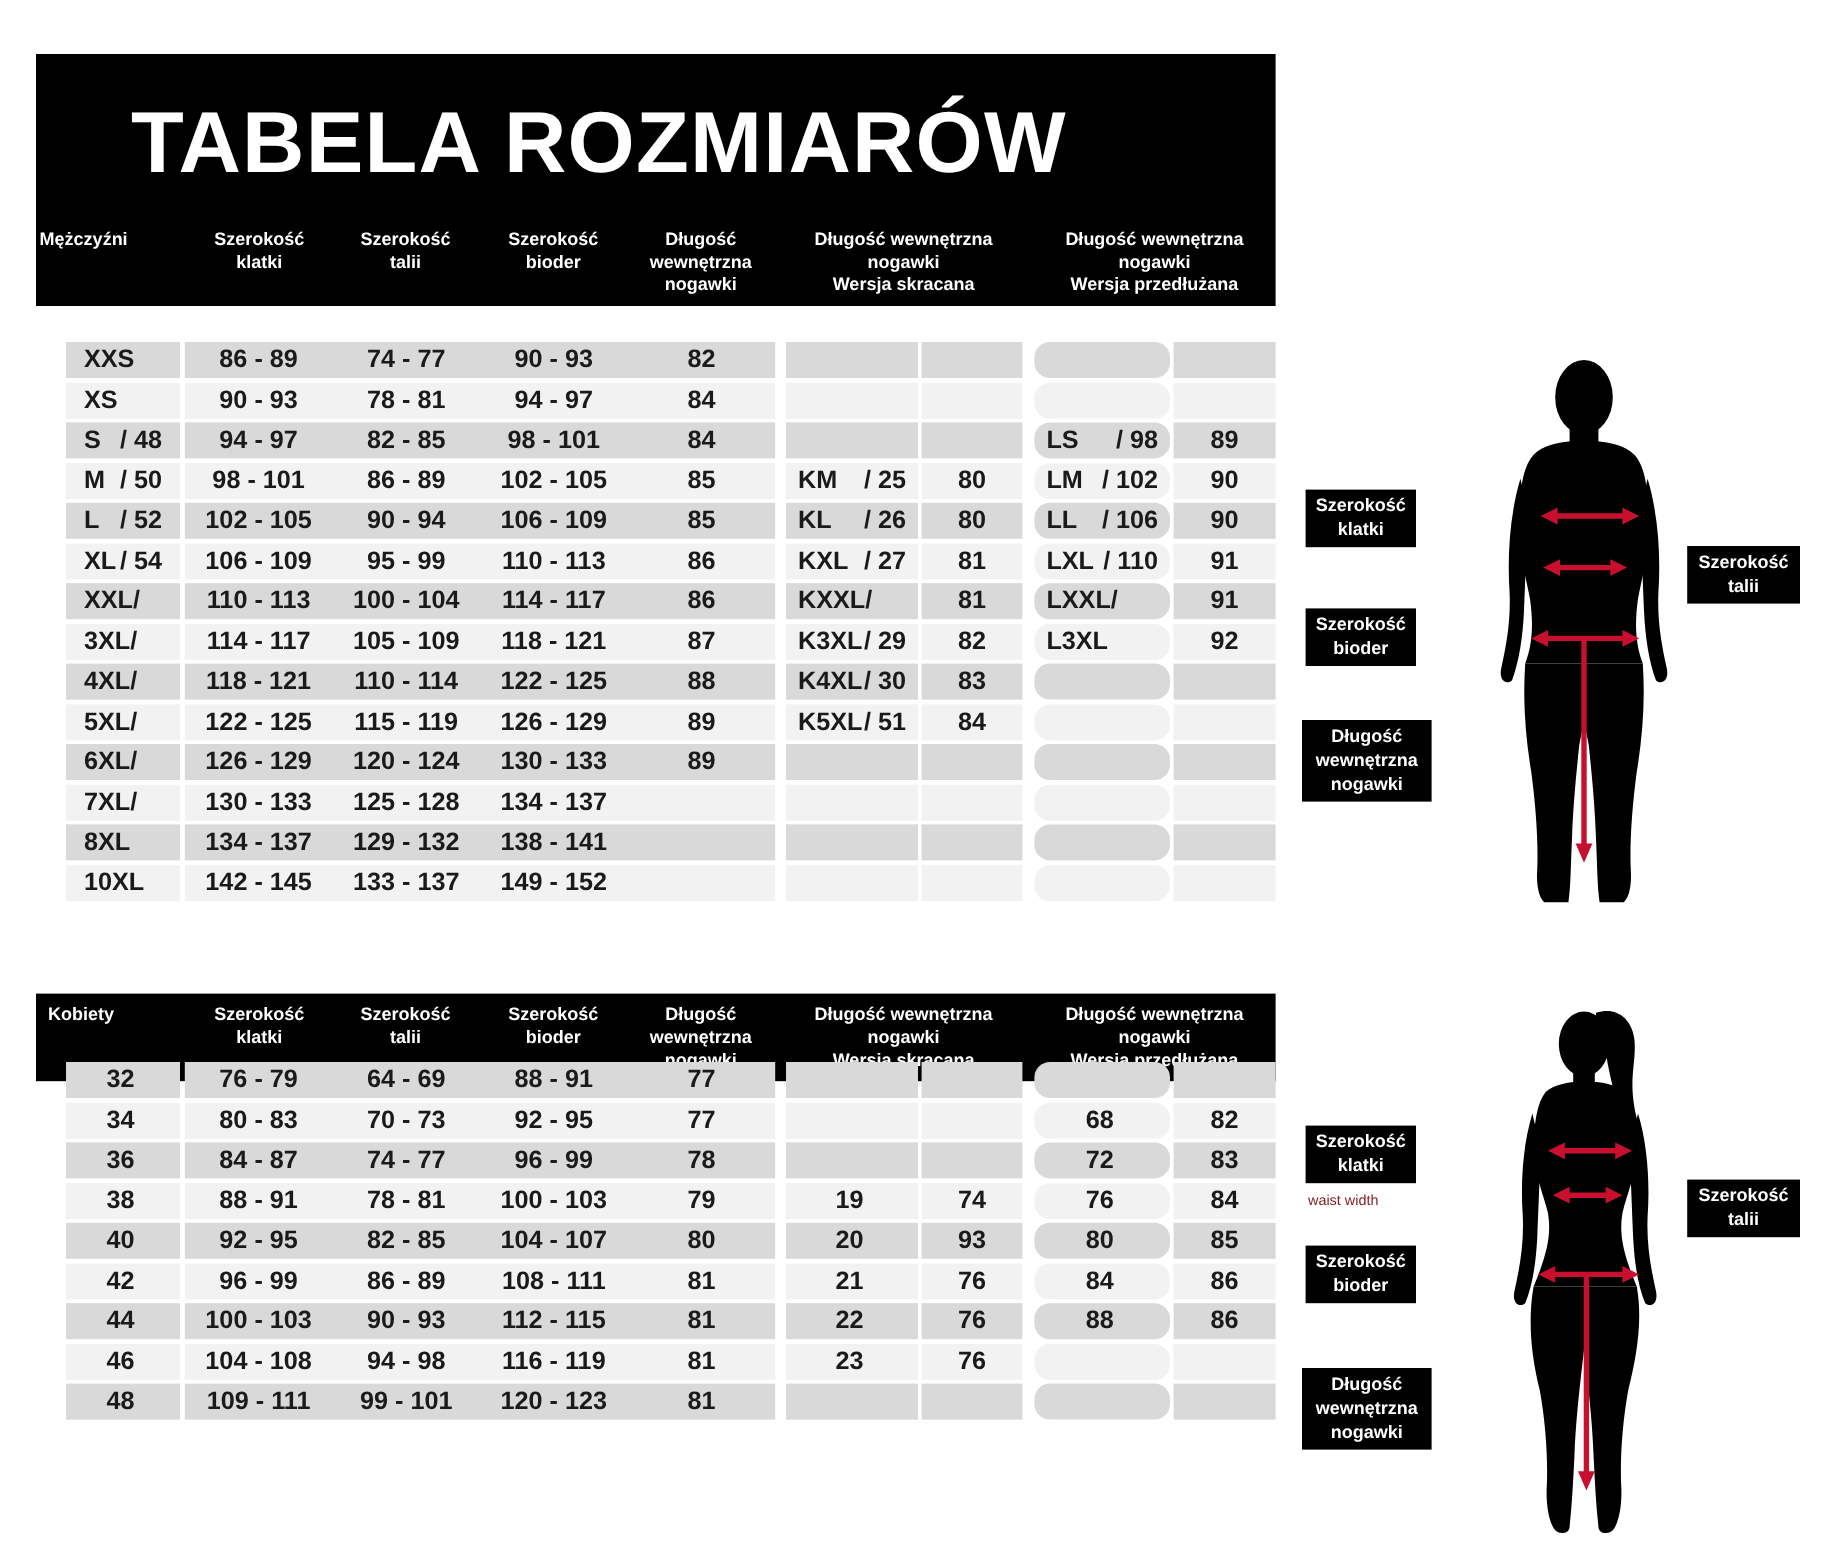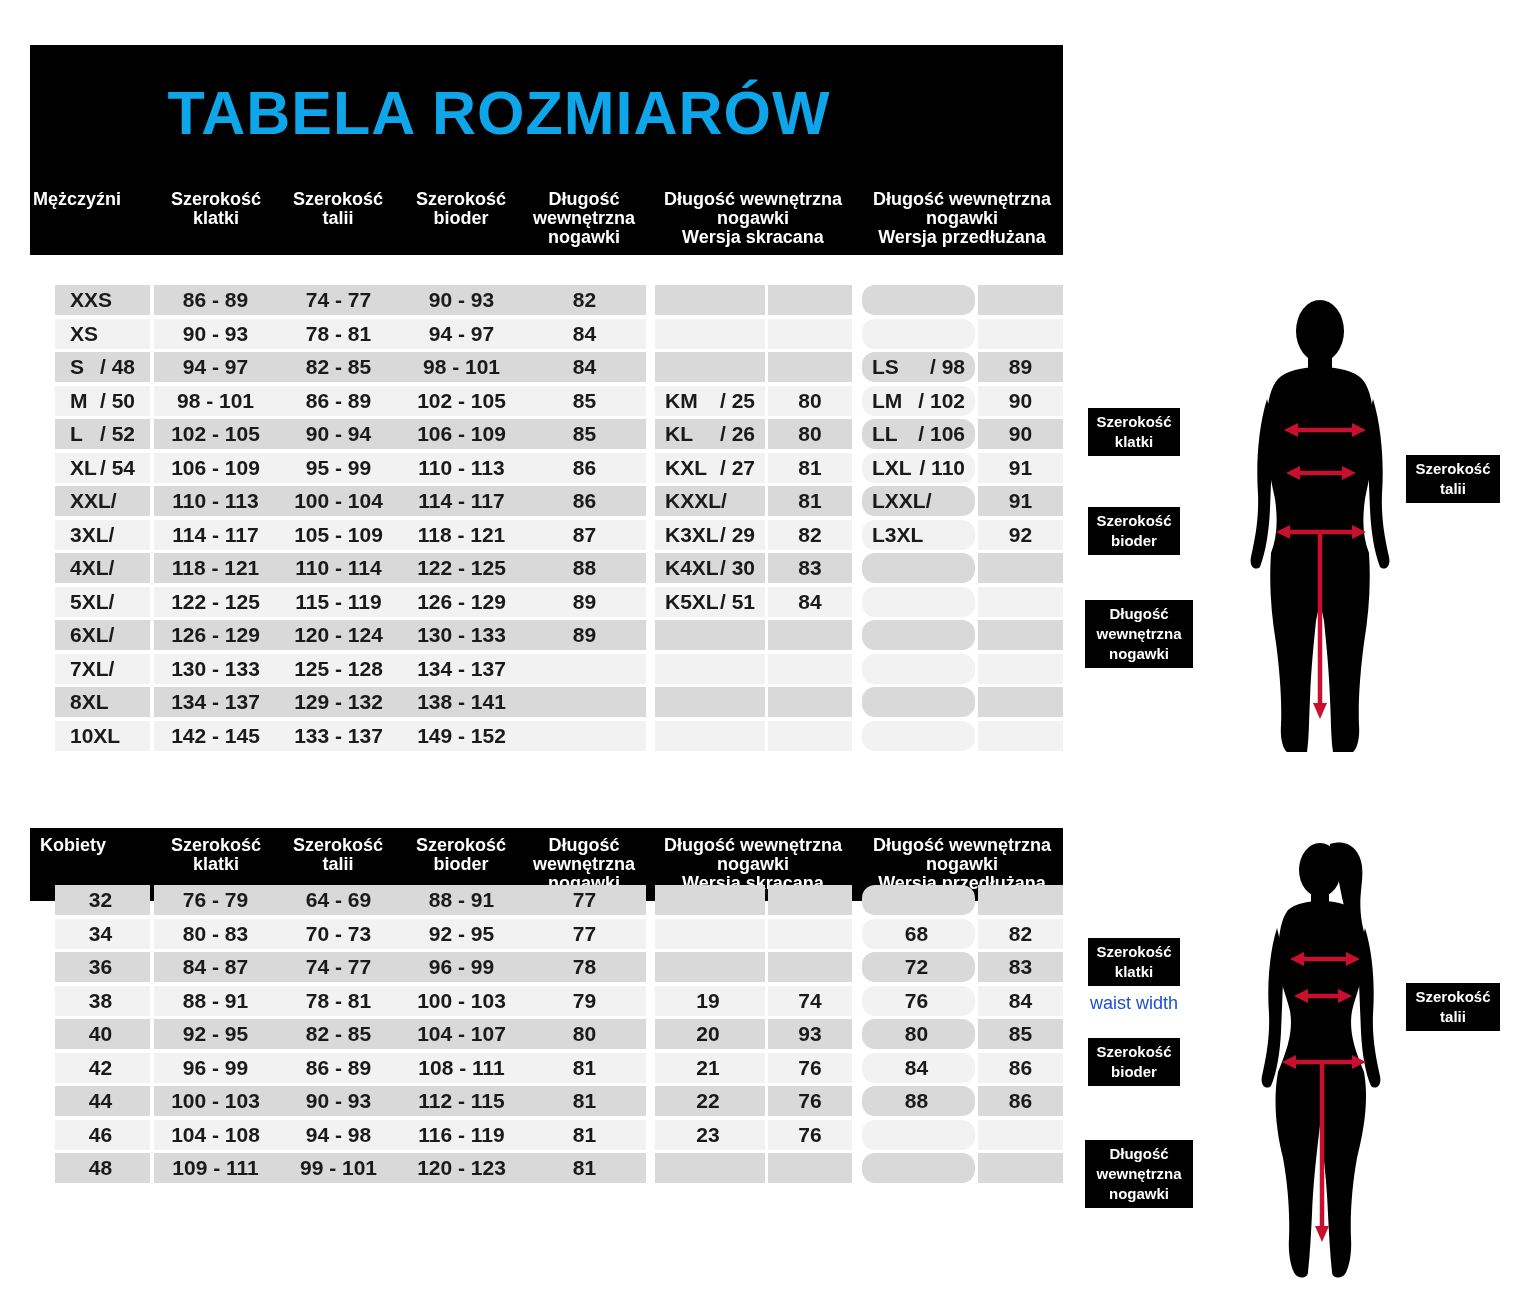"TABELA ROZMIARÓW" .big-title { color: #0ea5e9 -> #ffffff; font-size: 61px -> 72px }
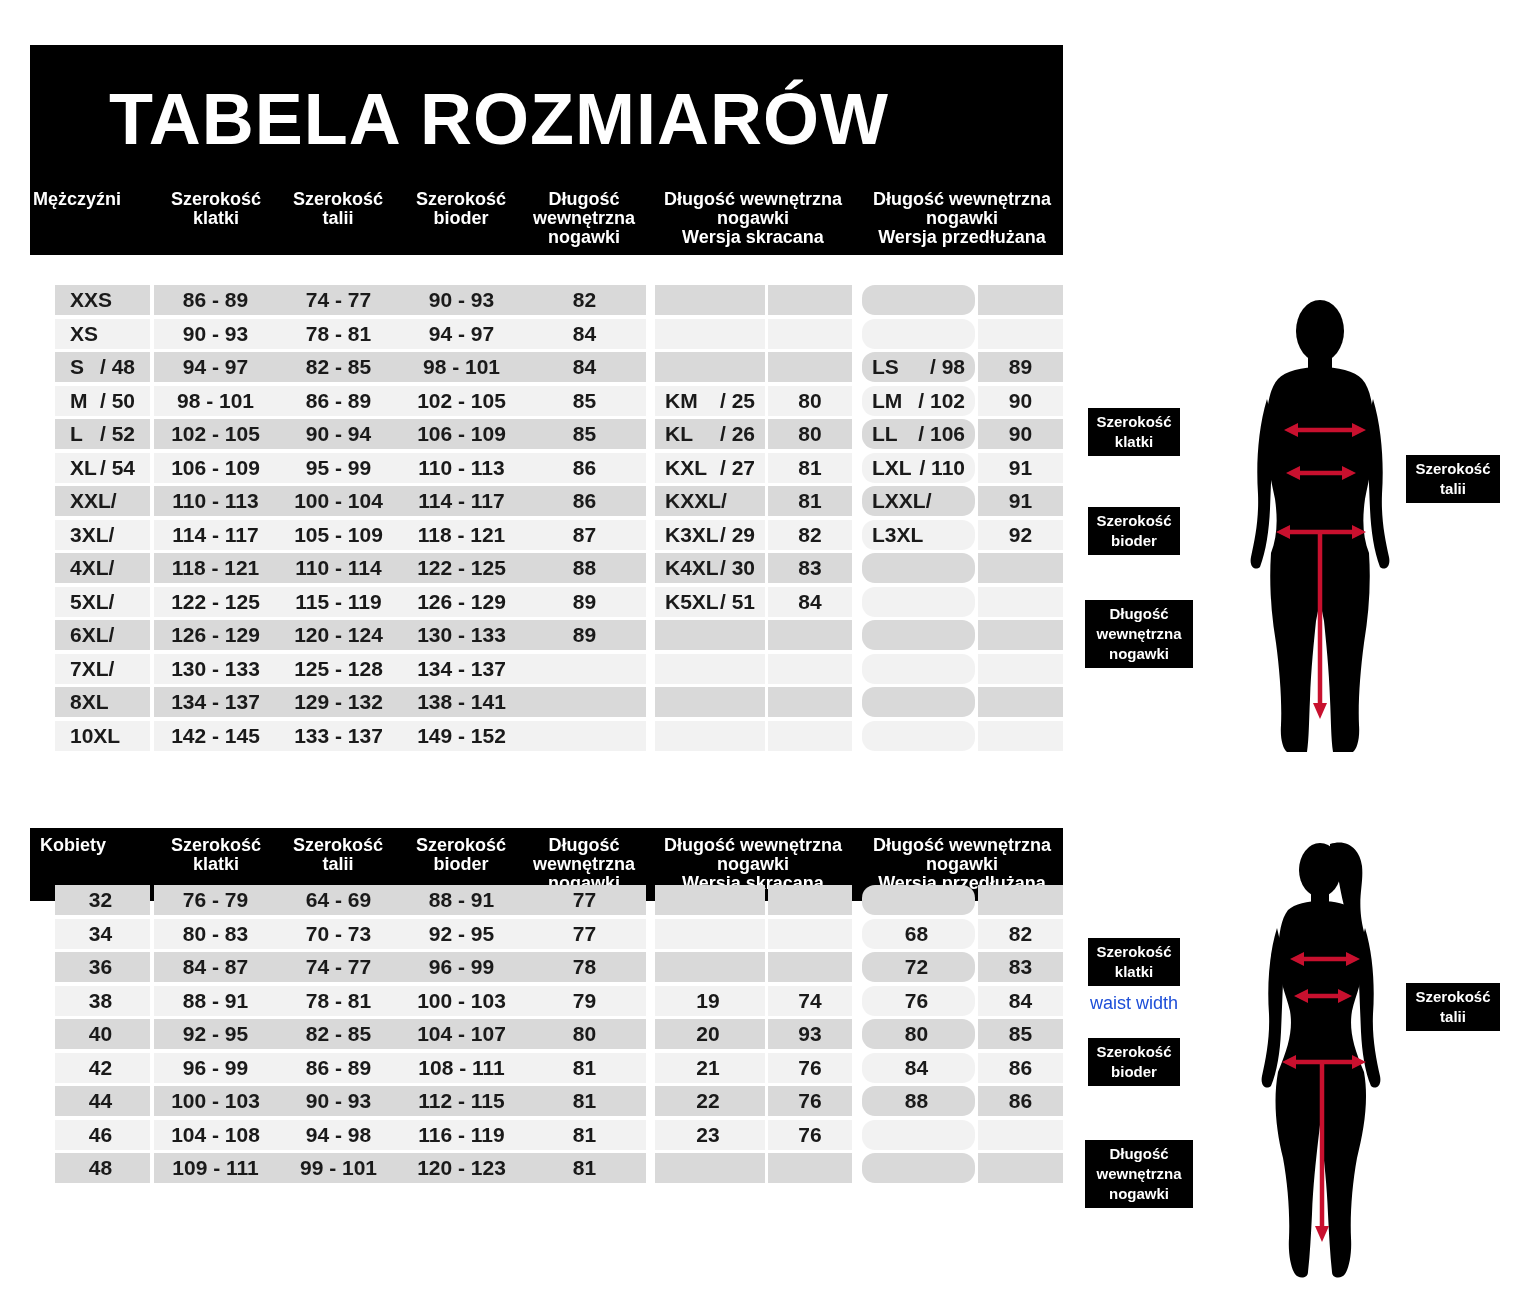"Mężczyźni" .hdr { font-size: 18px -> 15px }
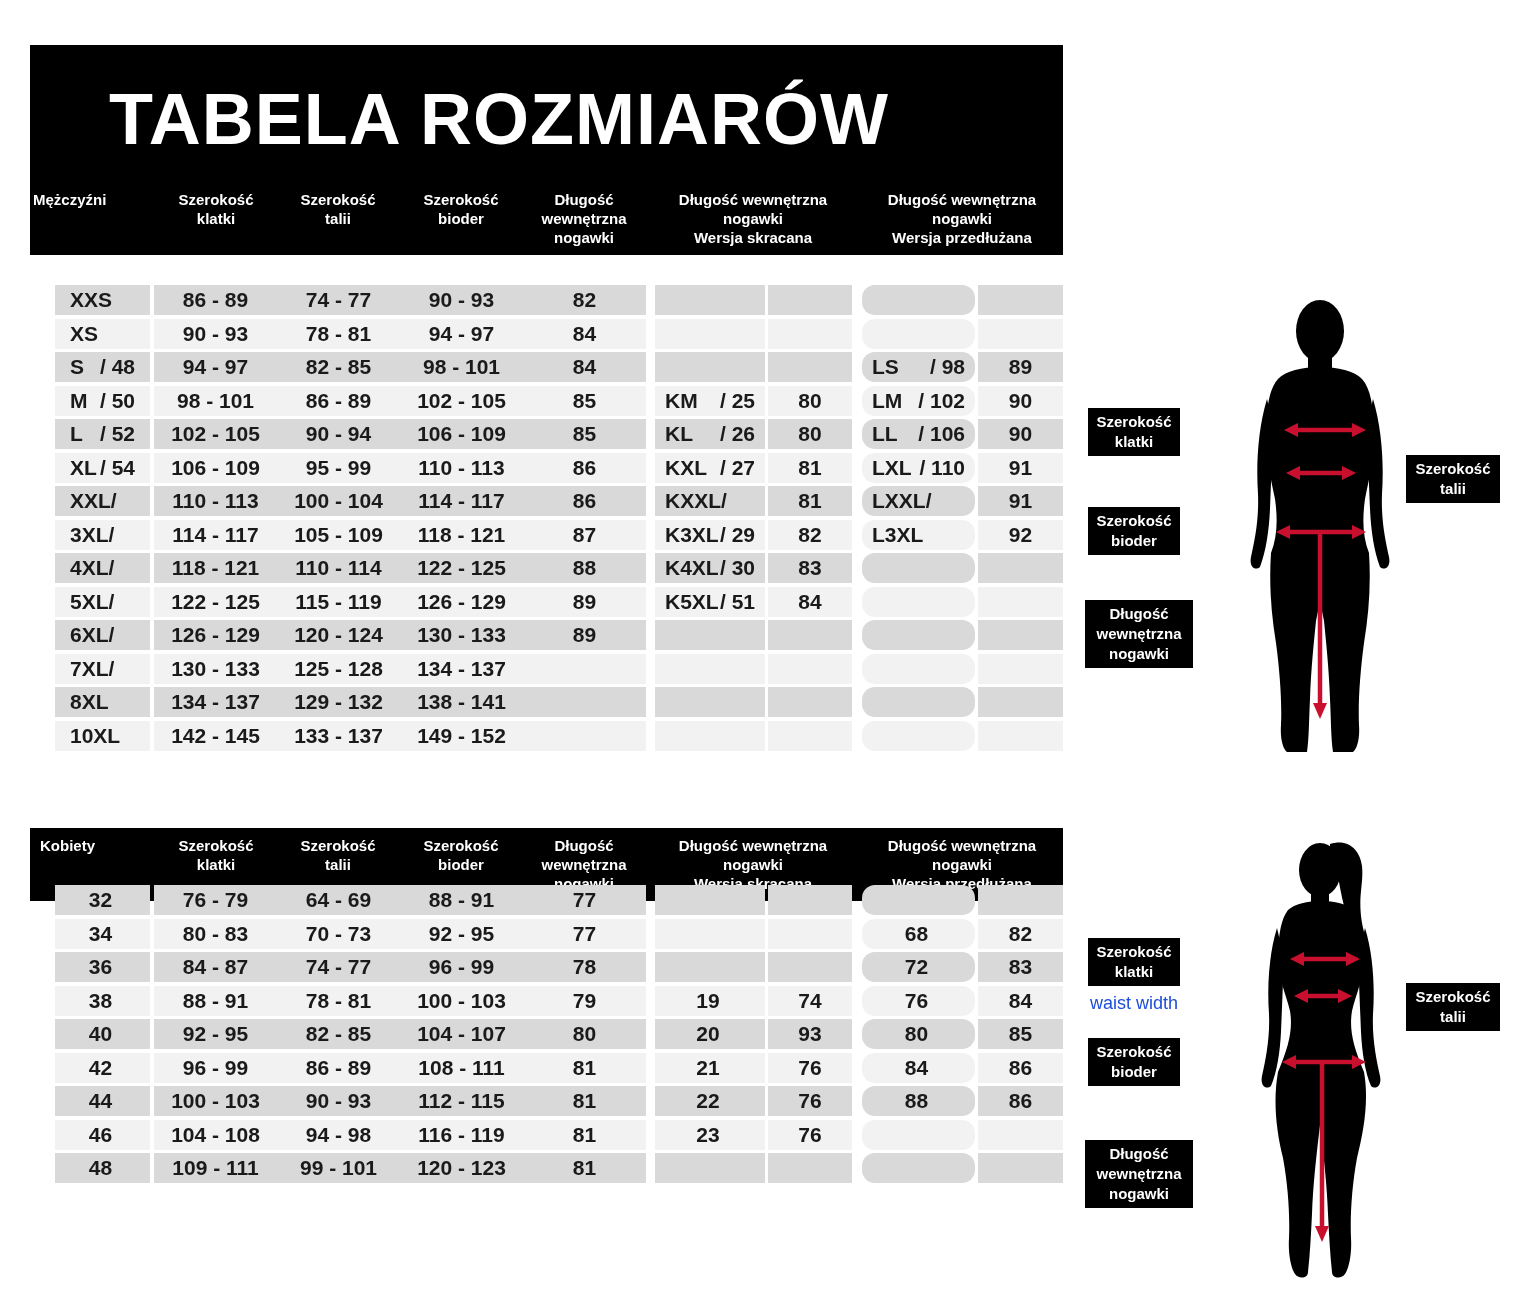"waist width" .note-en { color: #1d4ed8 -> #7f1d1d; font-size: 18px -> 12px }
